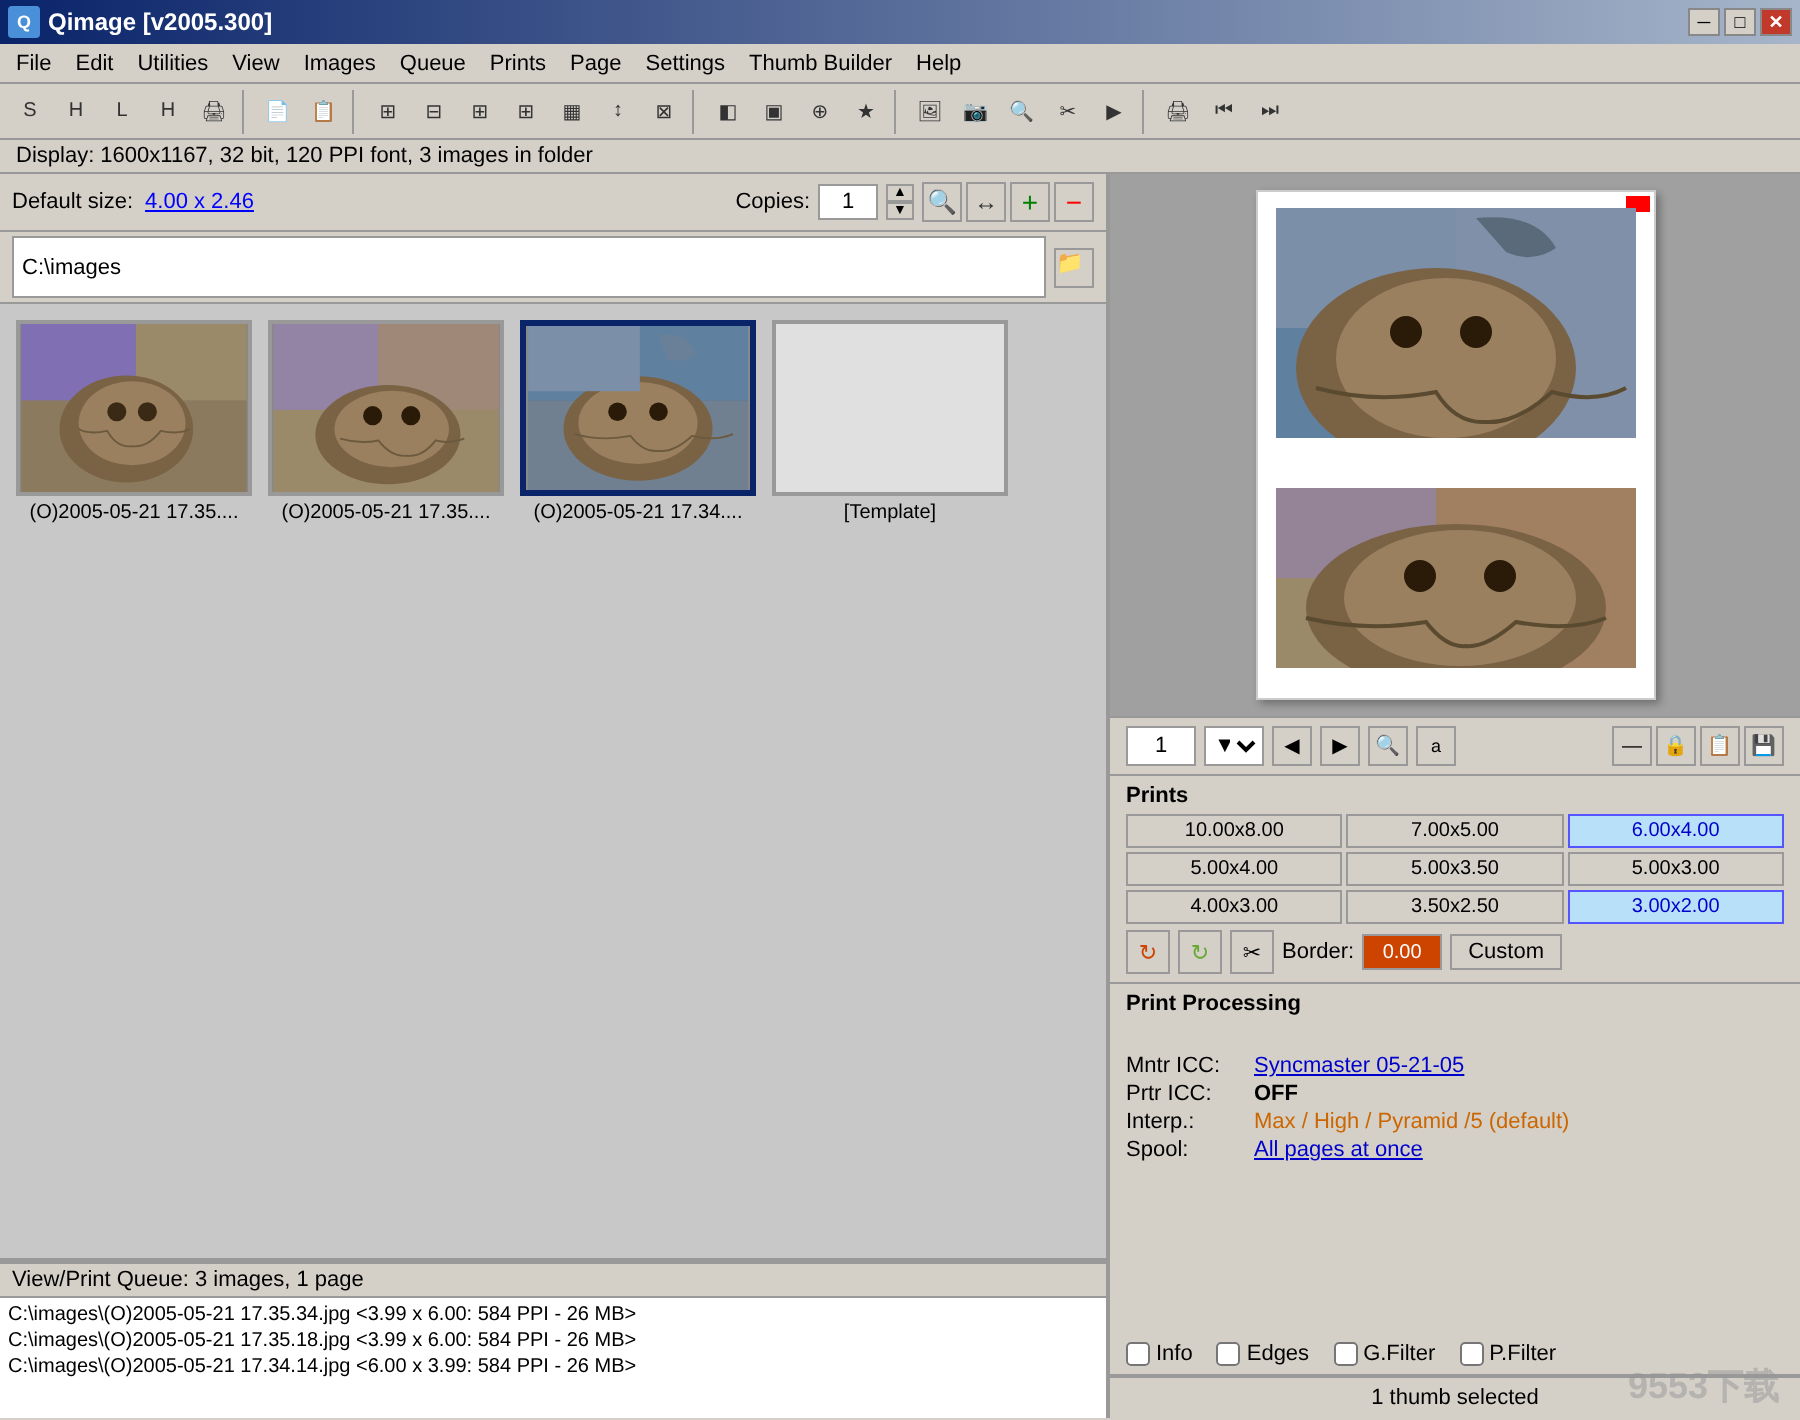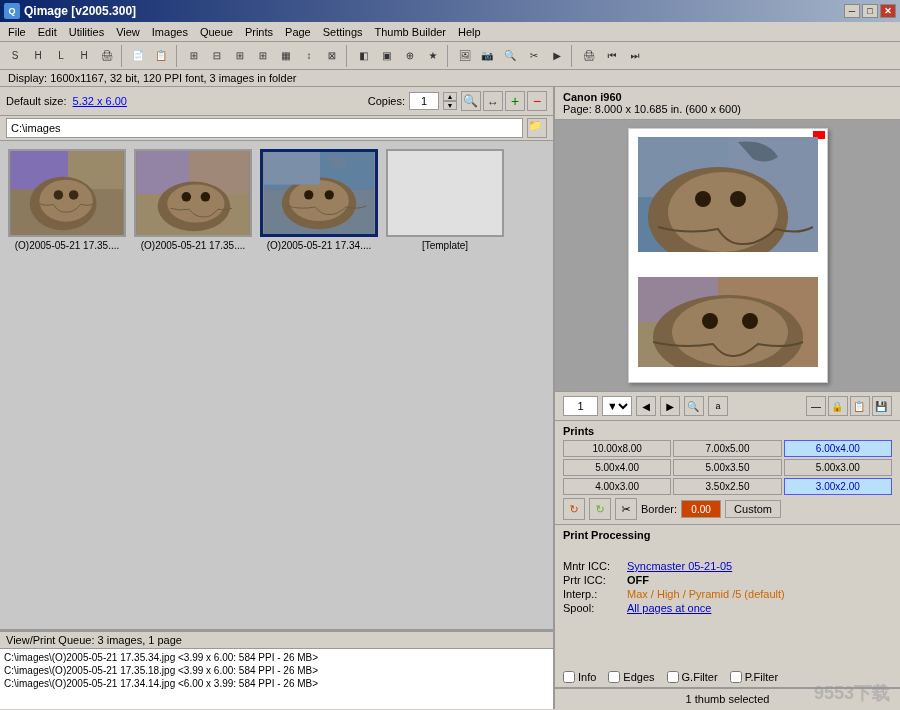"5.32 x 6.00" span.size-link { text: 5.32 x 6.00 -> 4.00 x 2.46 }
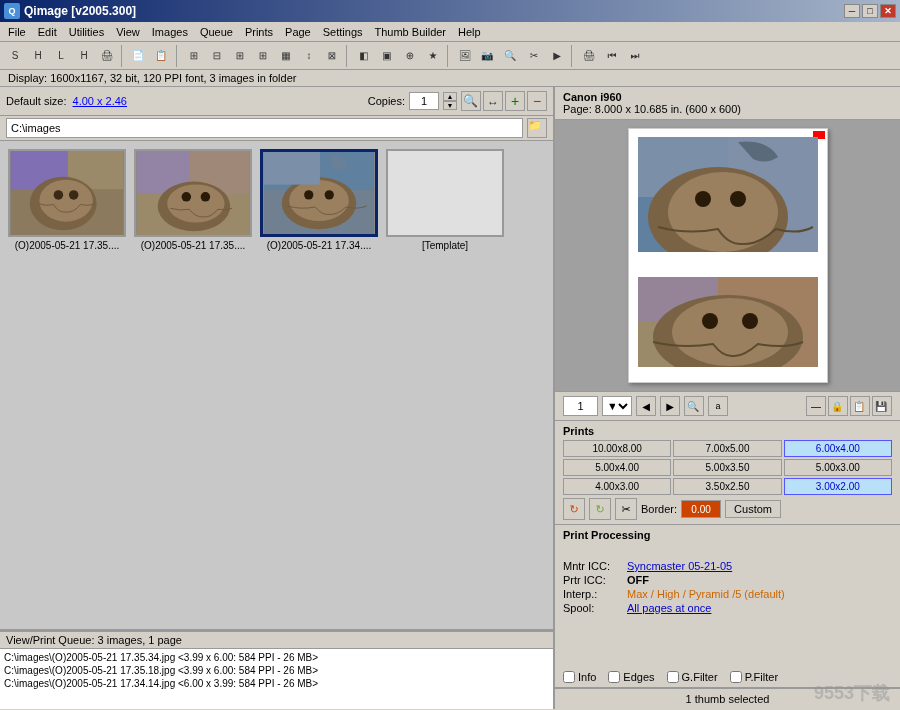"Canon i960" div.printer-header { html: <div> <div>Canon i960</div> <div>Page: 8.000 x 10.685 in. (600 x 600)</div> </div> -> none }
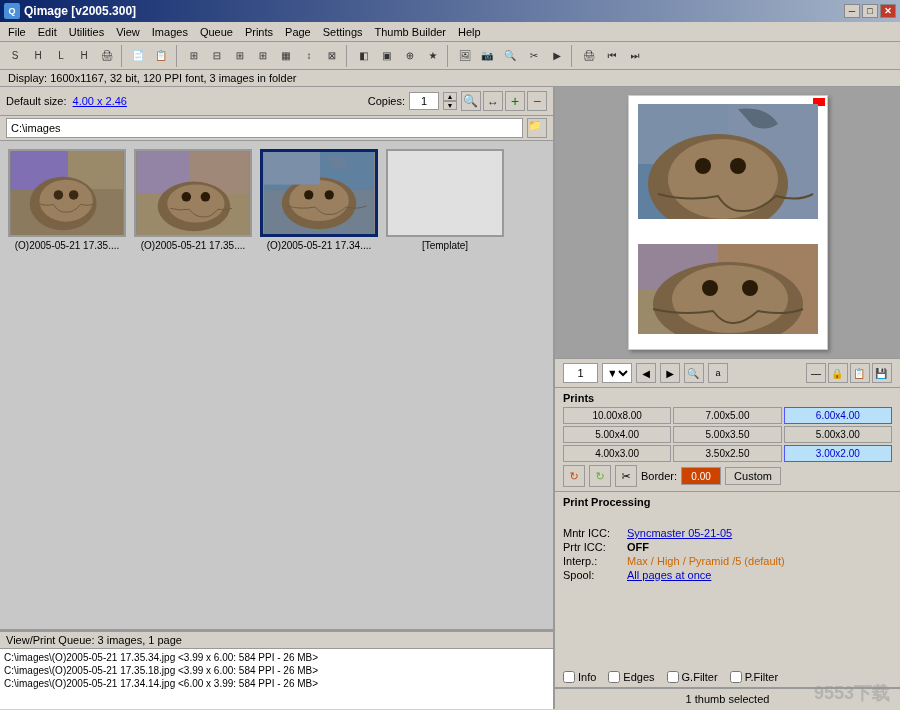"C:\images" .path-input { height: 20px -> 31px }
